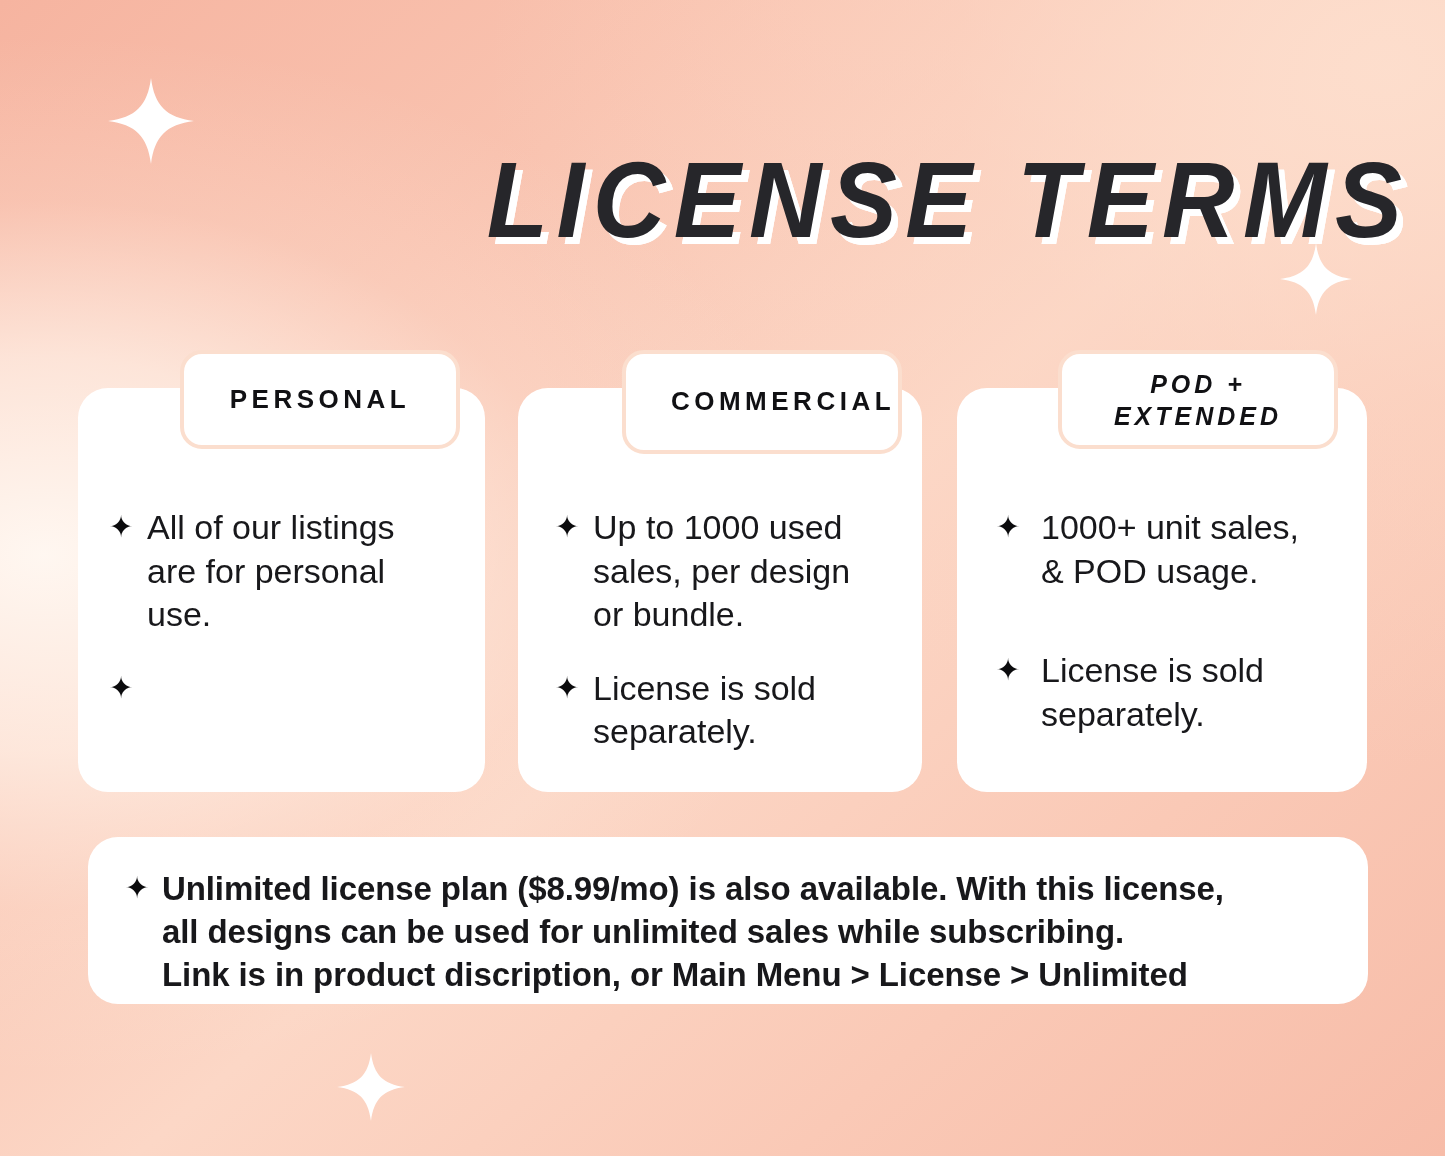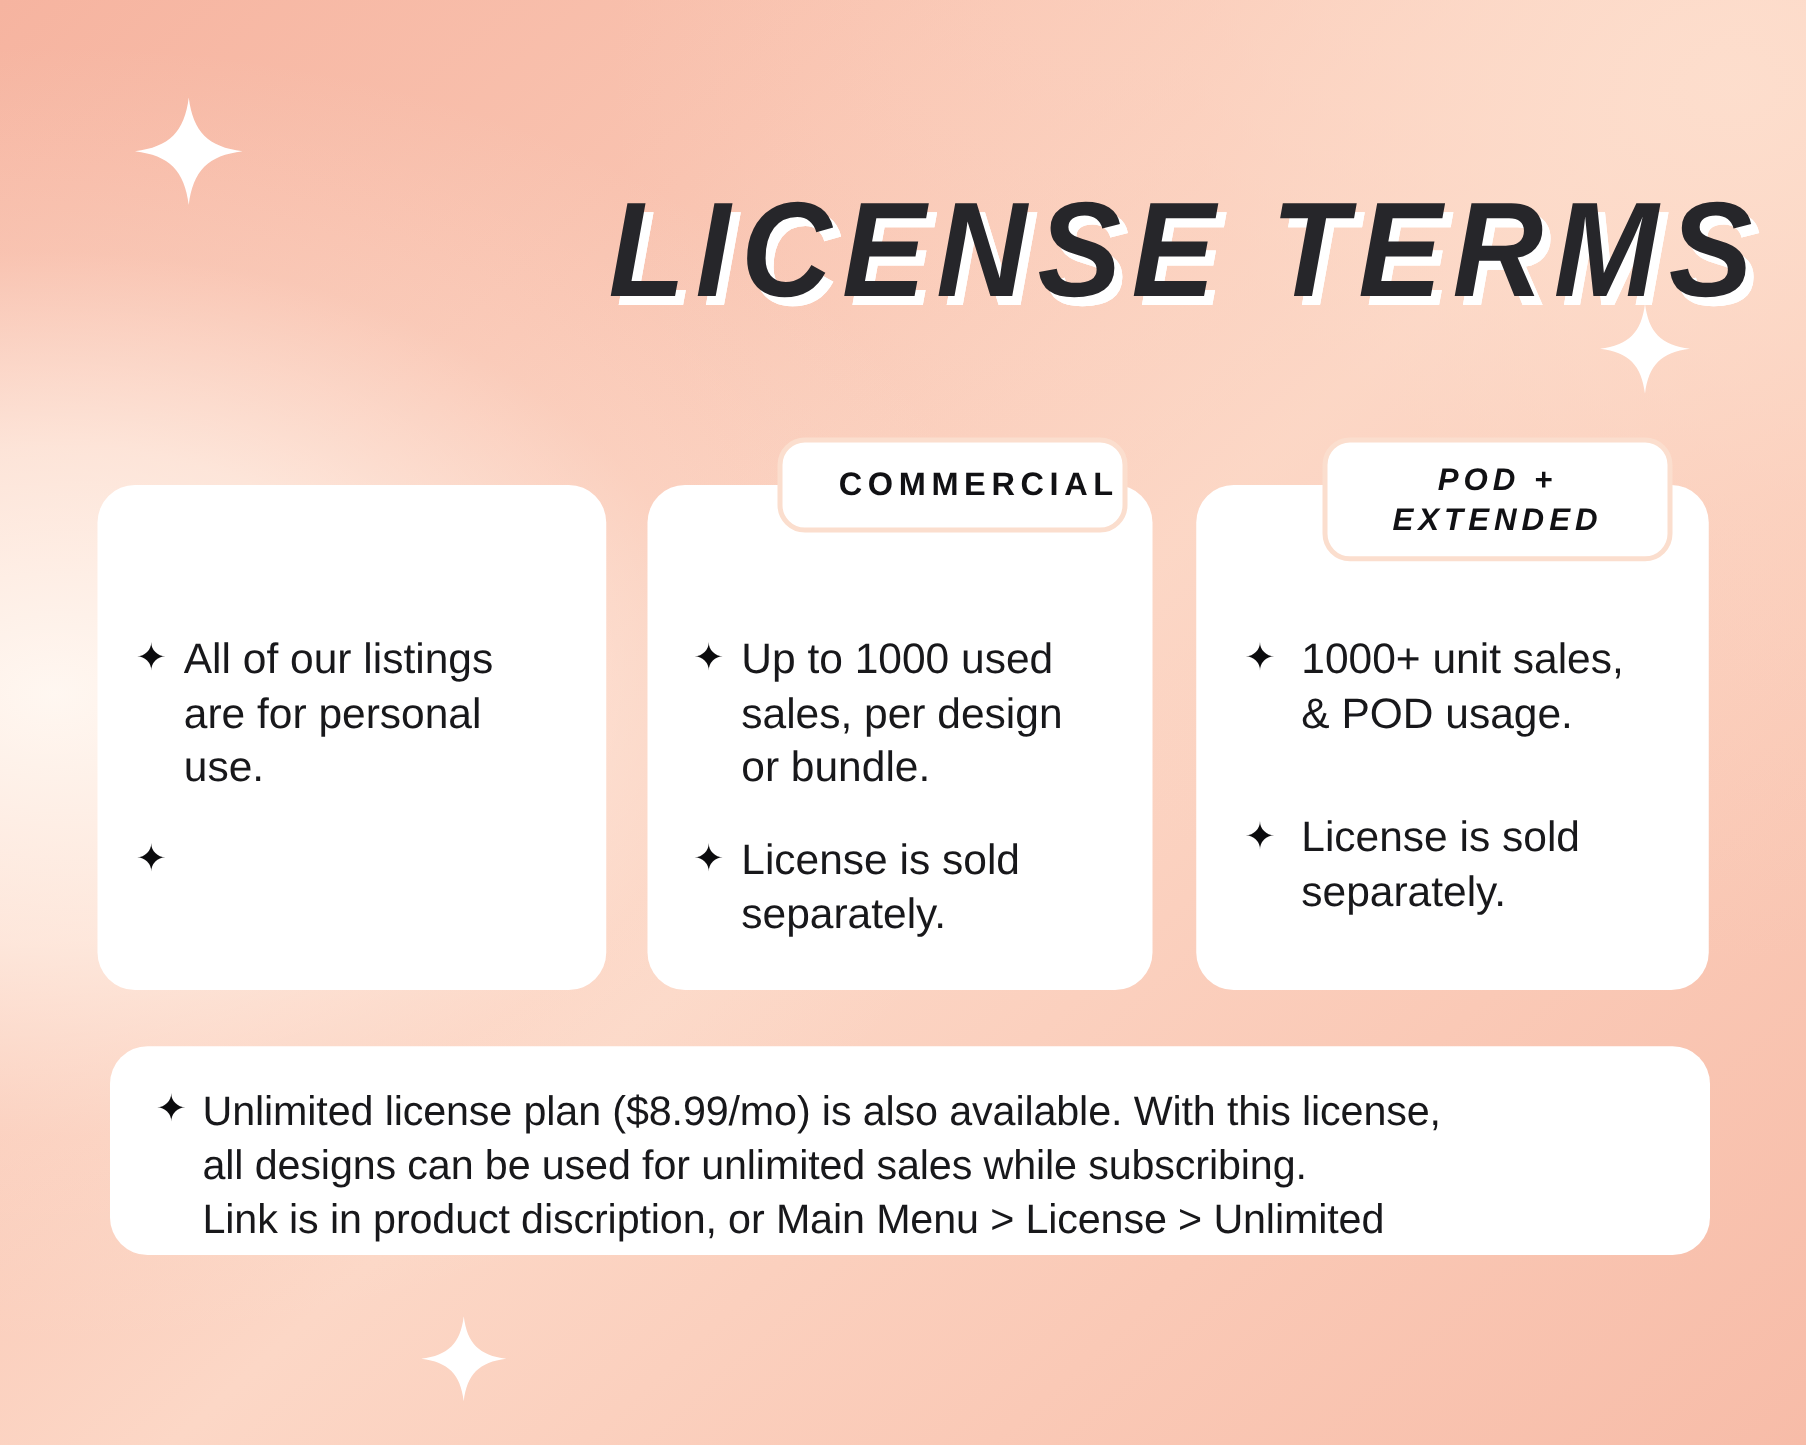"PERSONAL" div.badge { html: none -> <div> <span>PERSONAL</span> </div> }
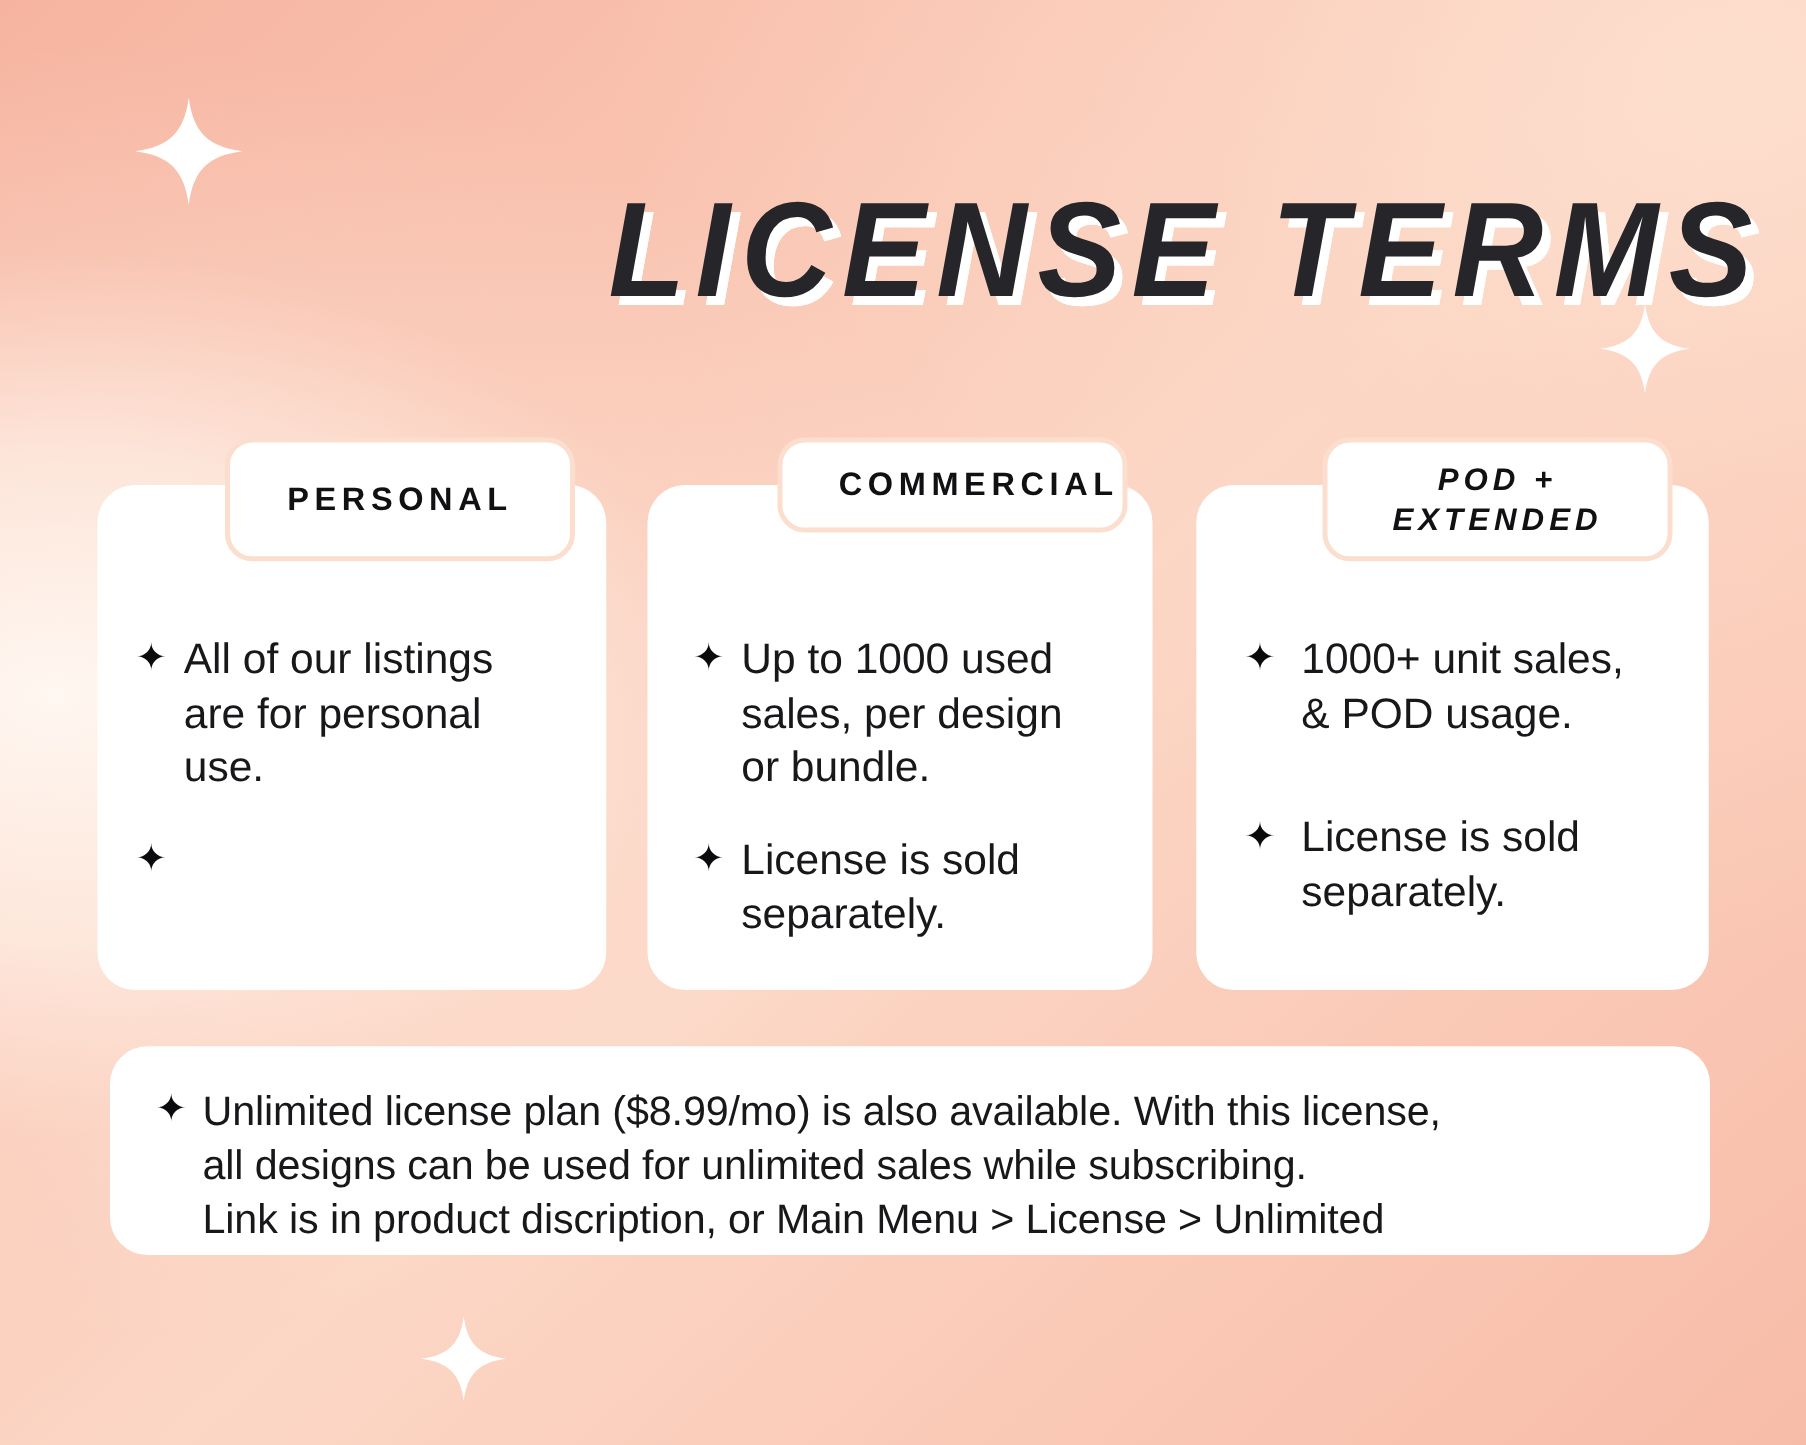"COMMERCIAL" .badge-2 { height: 76px -> 104px }
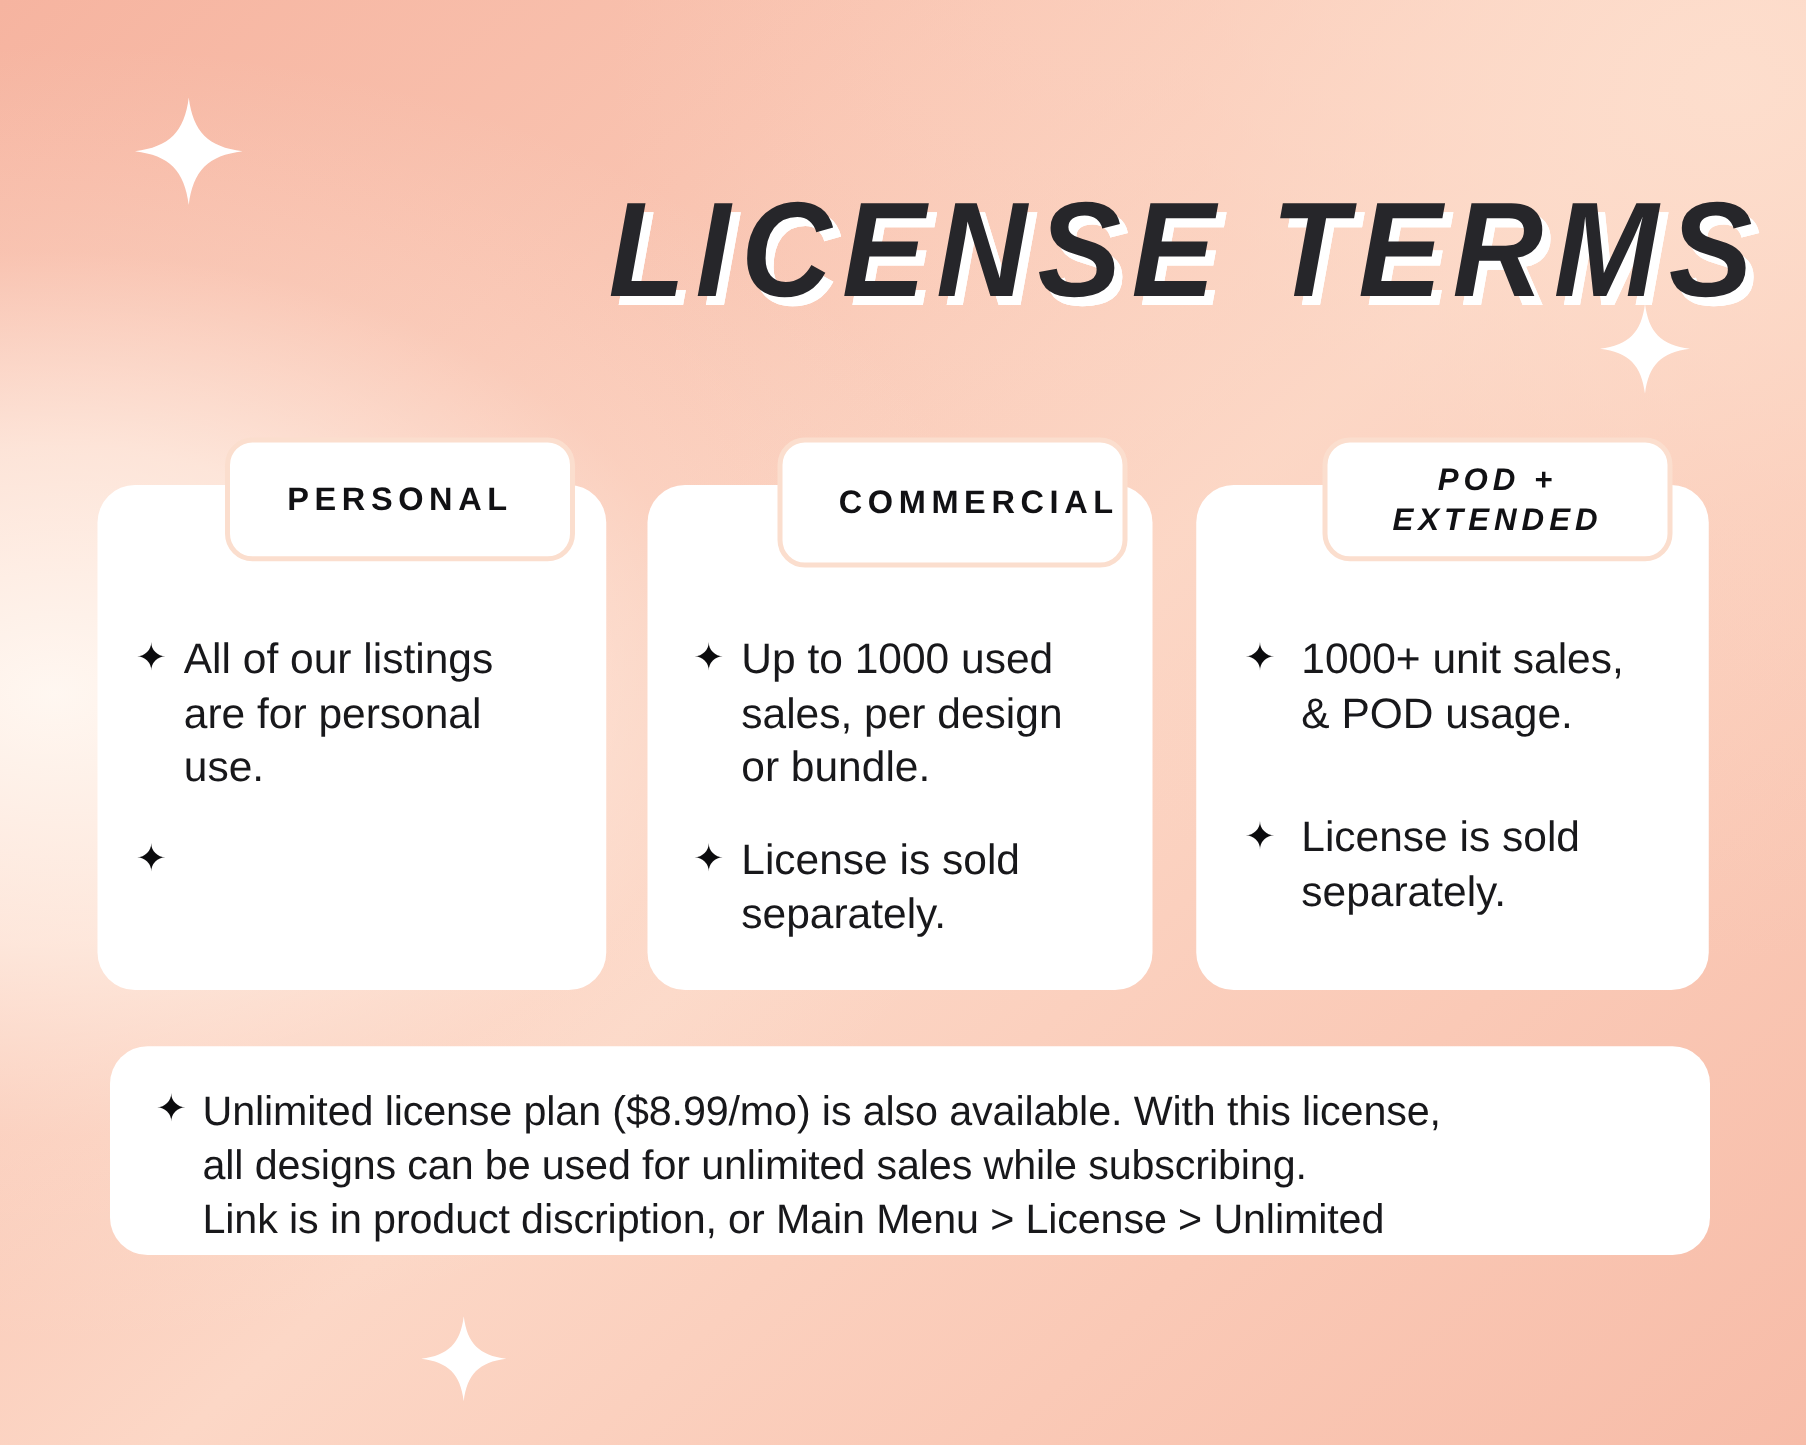"Unlimited license plan ($8.99/mo) is" .banner-text { font-weight: 400 -> 700 }
